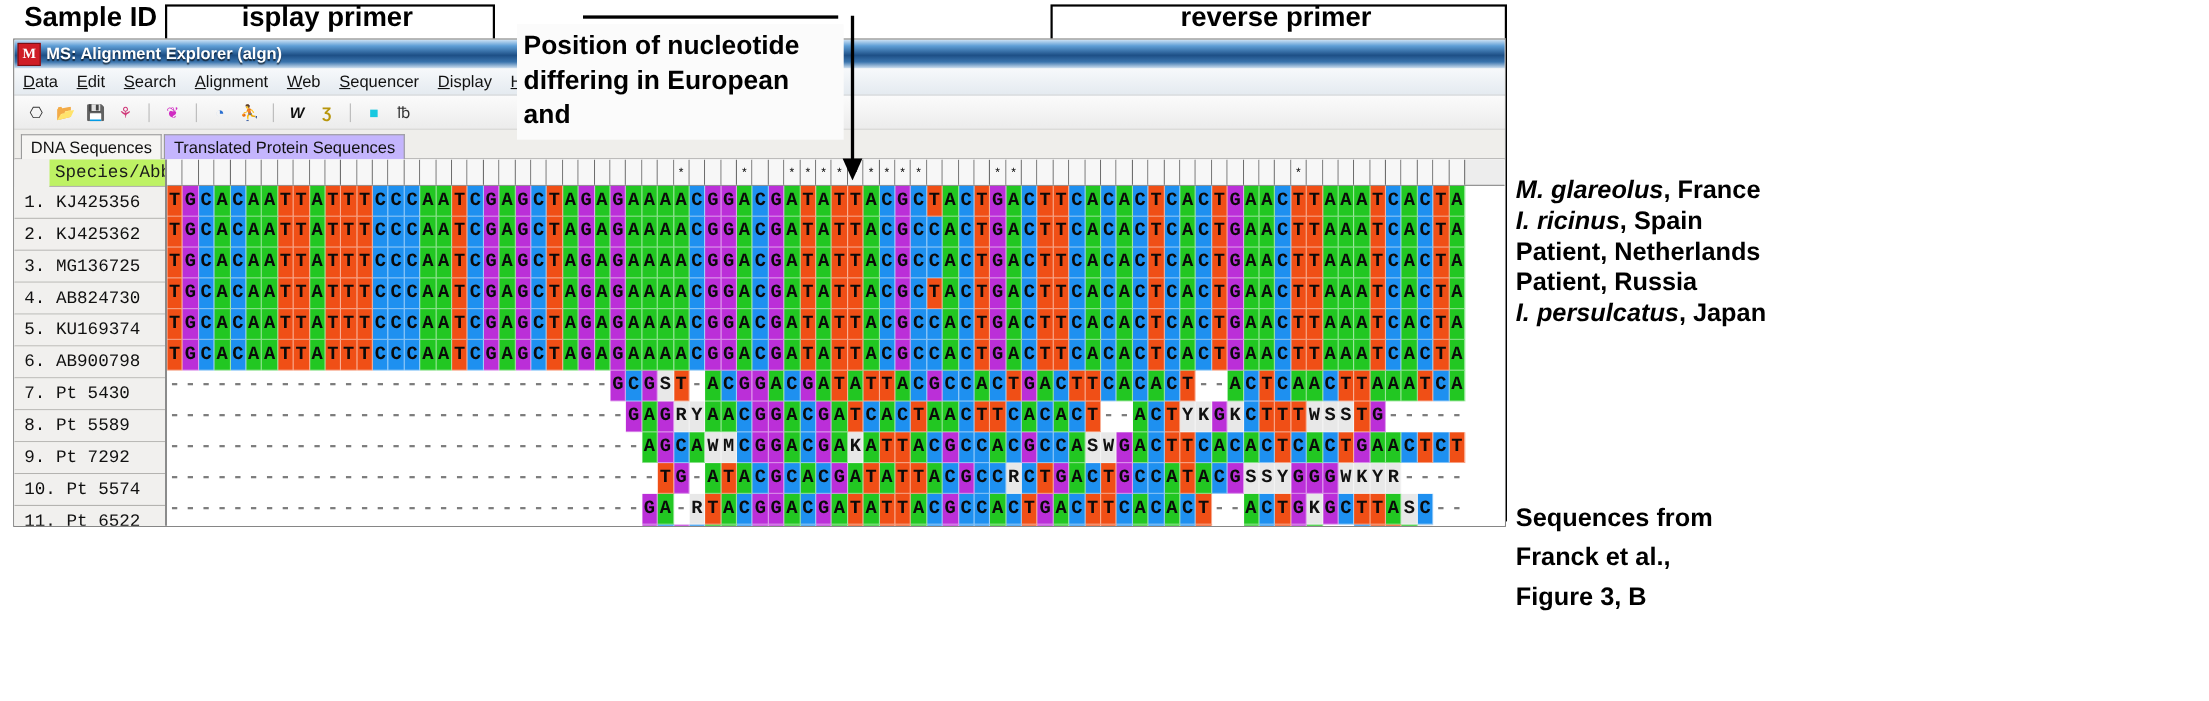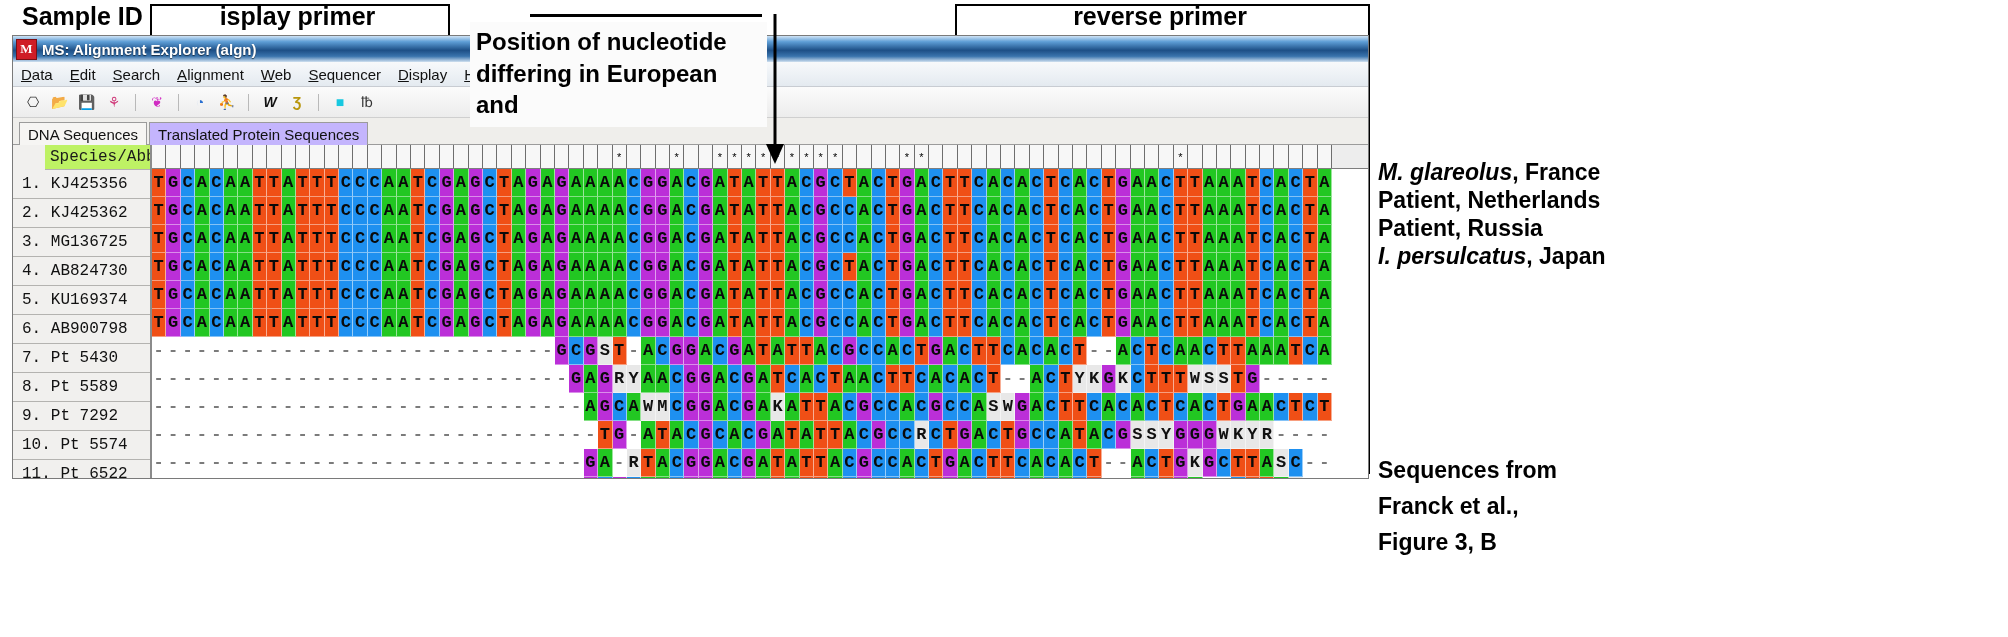"I. ricinus, Spain" div.right-line { html: none -> <div><i>I. ricinus</i><span>, Spain</span></div> }
